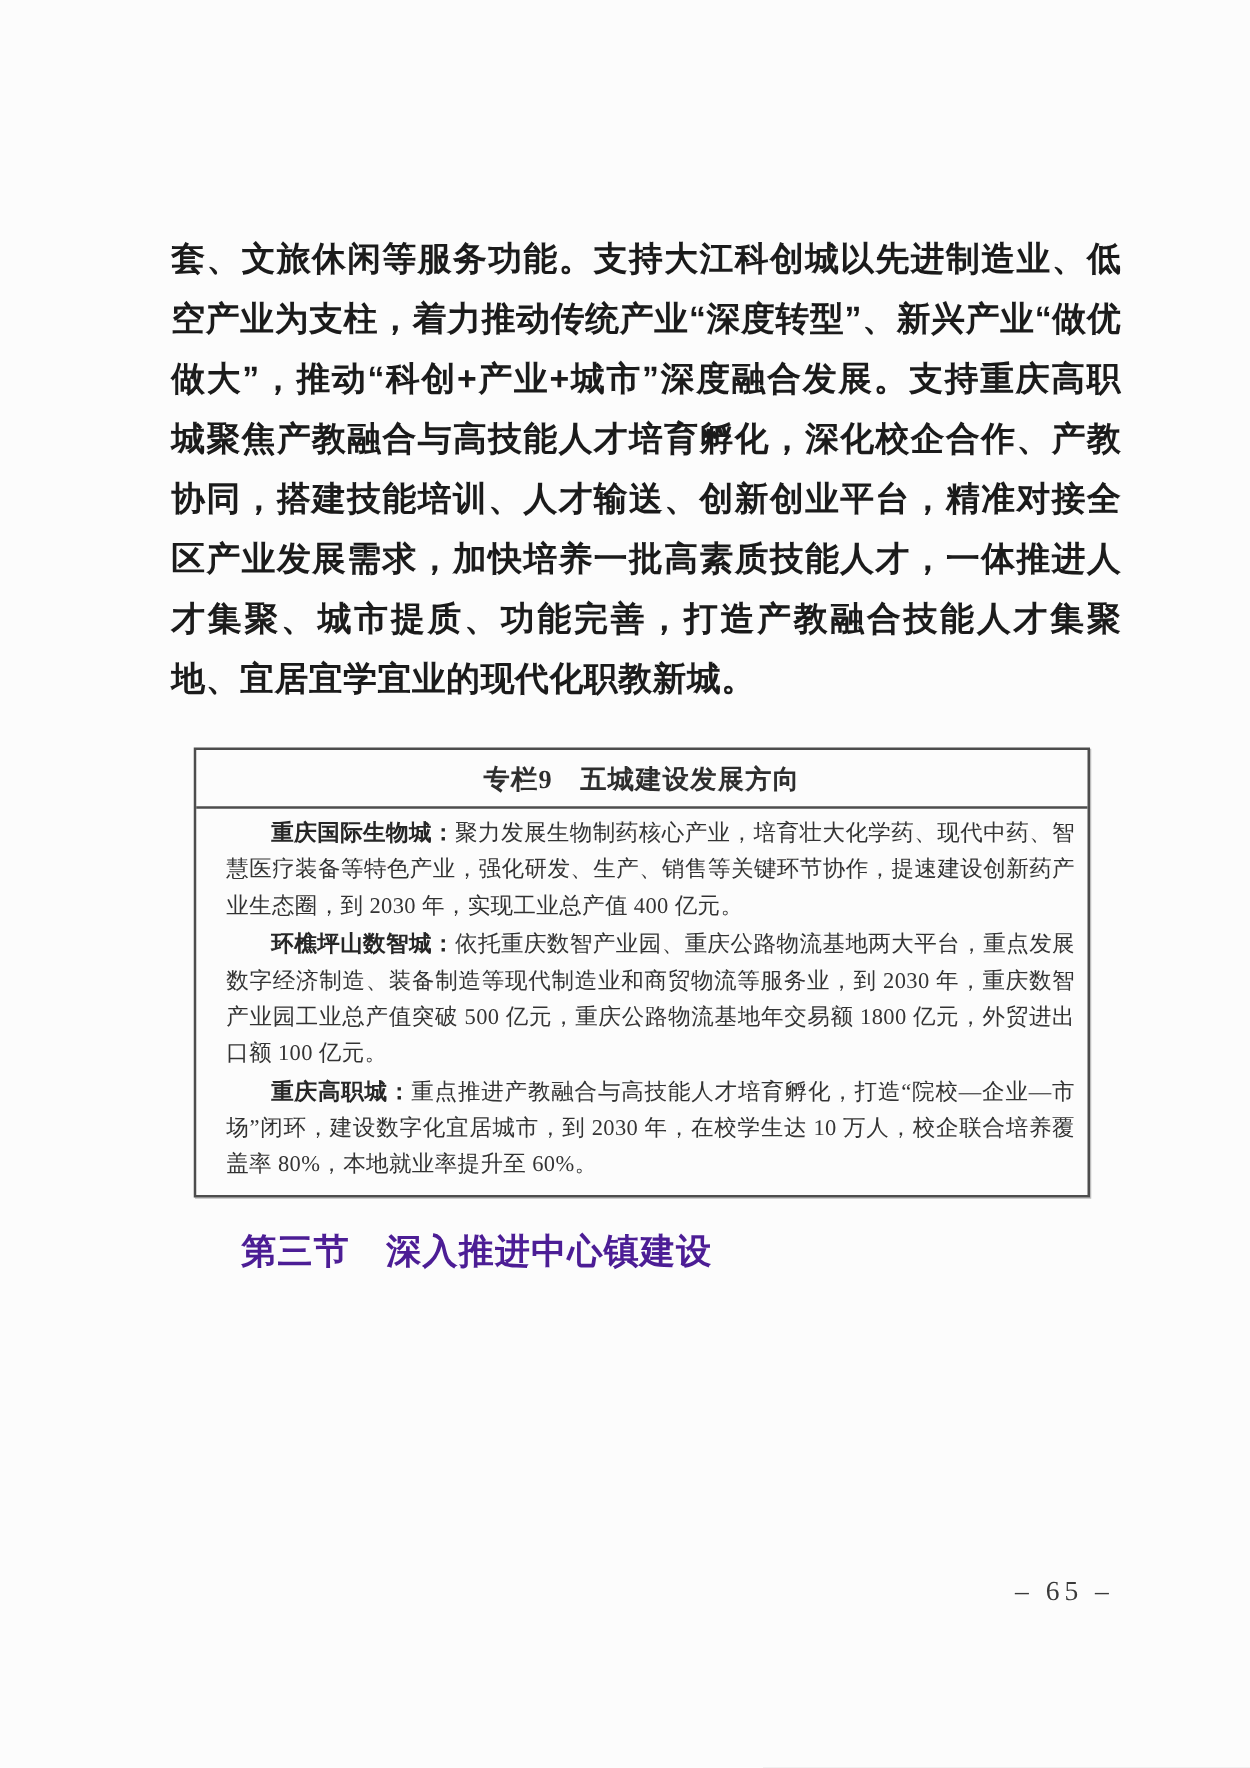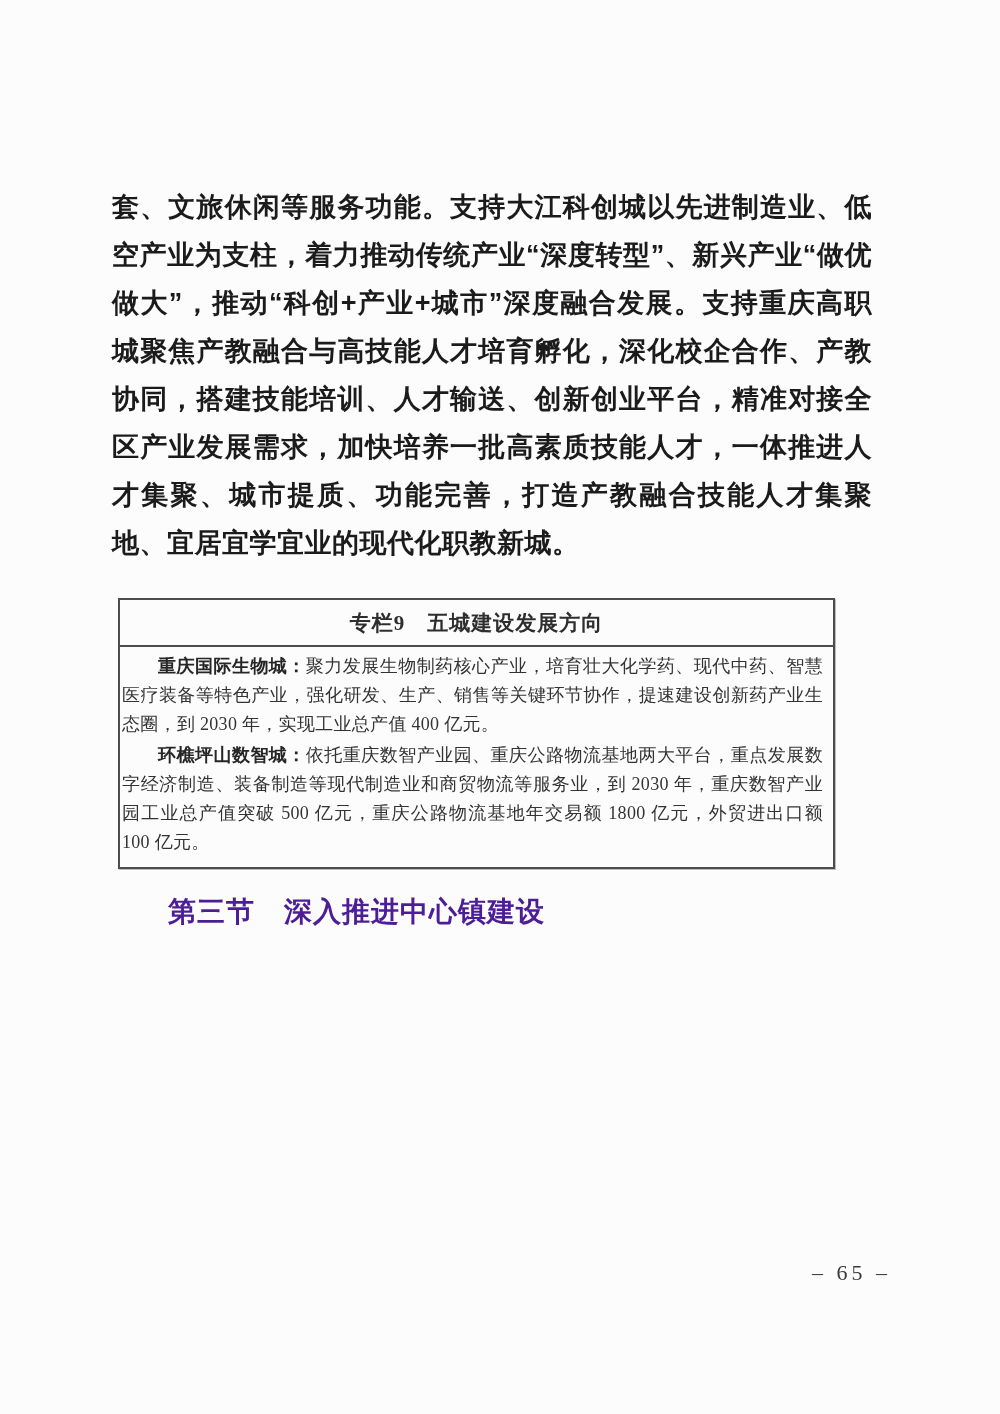"套、文旅休闲等服务功能。支持大江科创城以先进制造业、低空产业为支柱，着力推动传统" .content { left: 112px -> 137px }
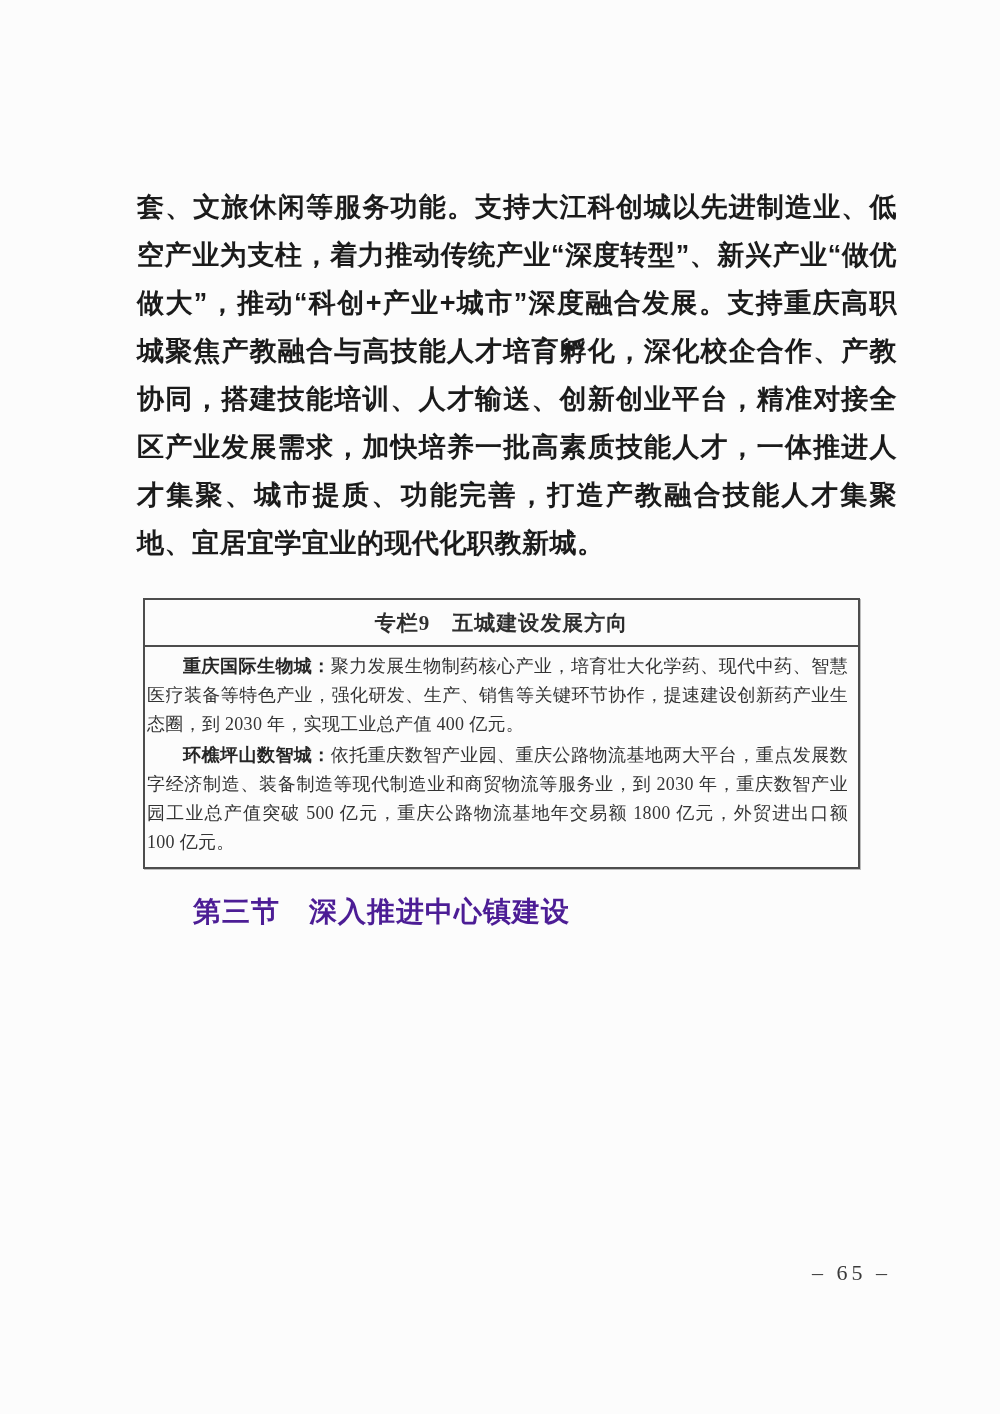"专栏9 五城建设发展方向" .feature-box { margin-left: 6px -> 18px }
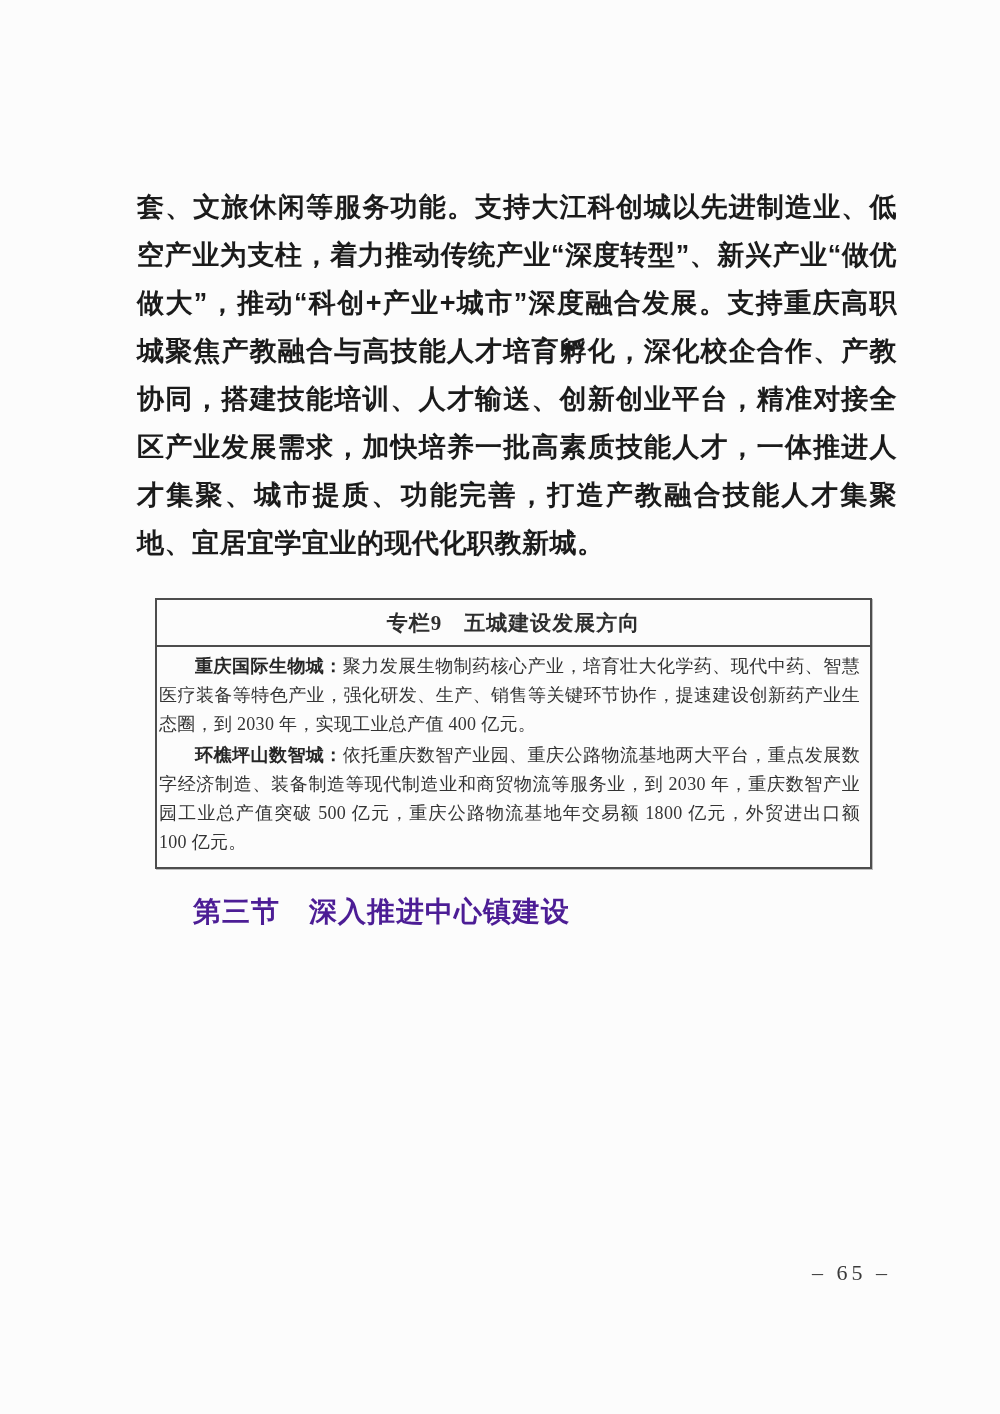"重庆国际生物城：聚力发展生物制药核心产业，培育壮大化学药、现代中药、智慧医疗装备" .feature-box-body { padding: 5px 10px 10px 2px -> 5px 10px 10px 24px }
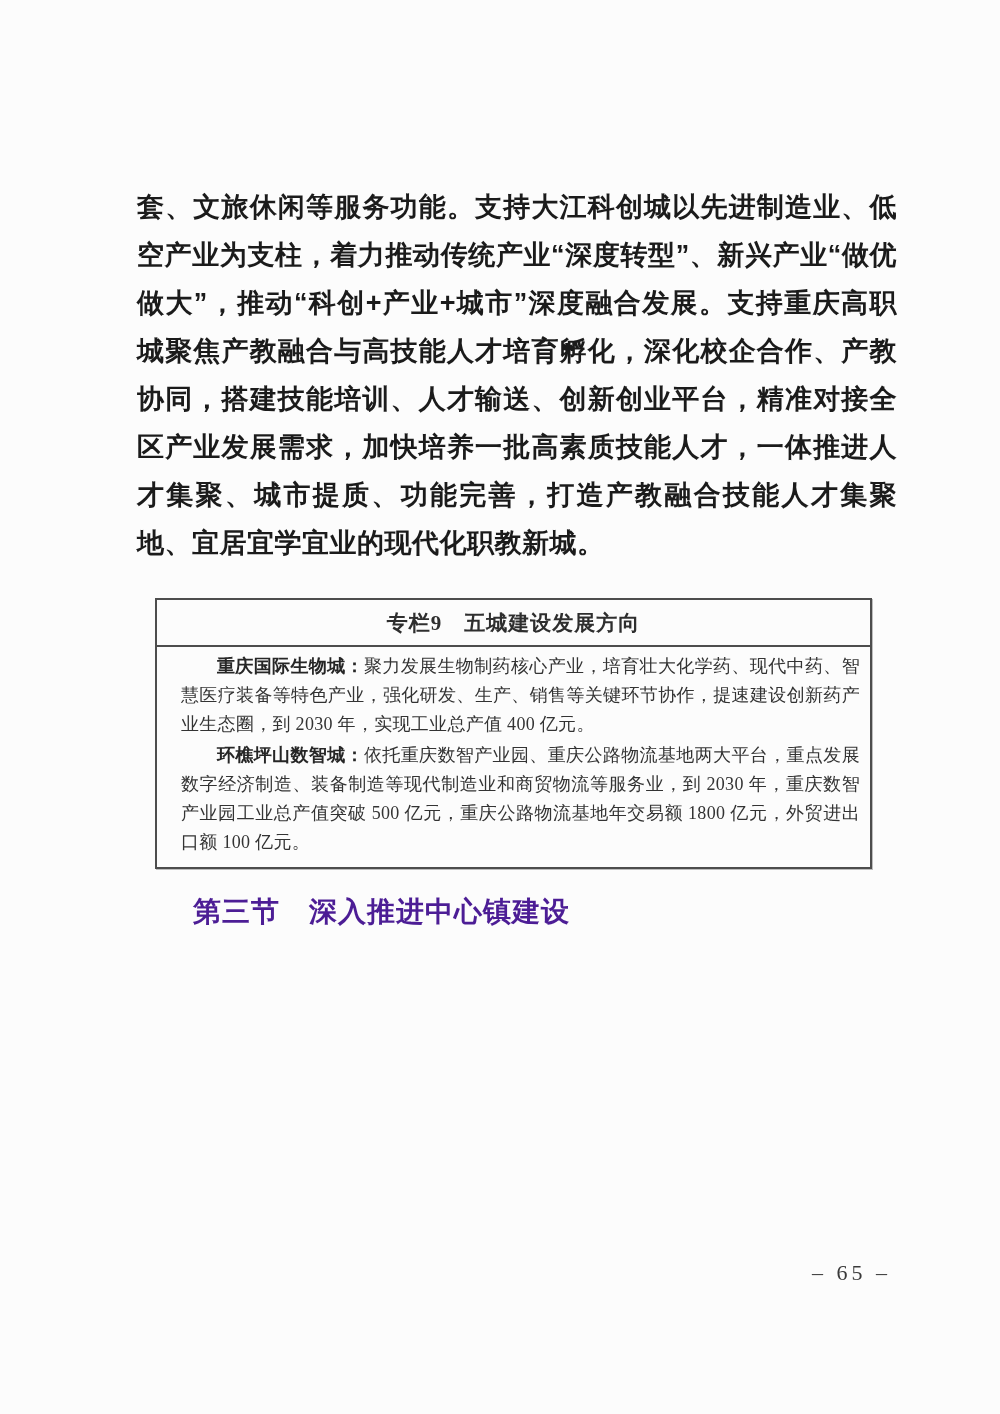"重庆高职城：重点推进产教融合与高技能人才培育孵化，打造“院校—企业—市场”闭环，" p.box-para { html: none -> <p><span>重庆高职城：</span><span>重点推进产教融合与高技能人才培育孵化，打造“院校—企业—市场”闭环，建设数字化宜居城市，到 2030 年，在校学生达 10 万人，校企联合培养覆盖率 80%，本地就业率提升至 60%。</span></p> }
